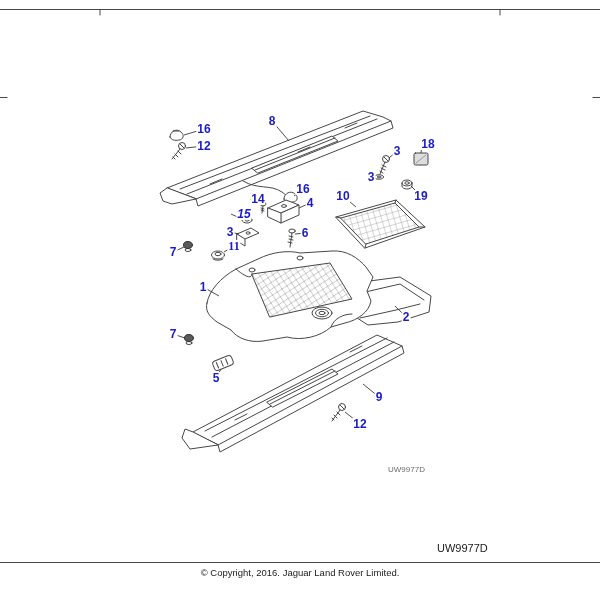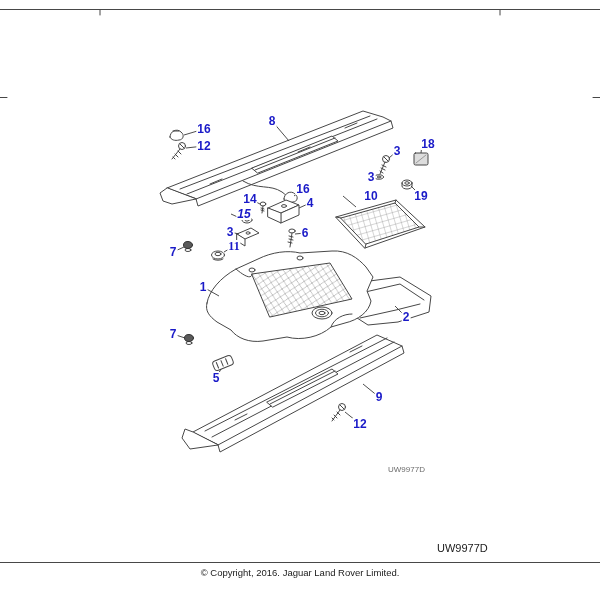"14" div.callout { left: 250px -> 258px }
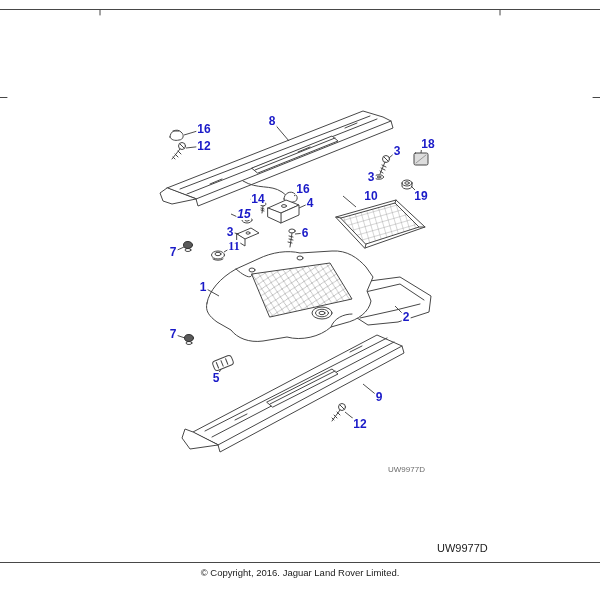"10" div.callout { margin-left: 28px -> none }
